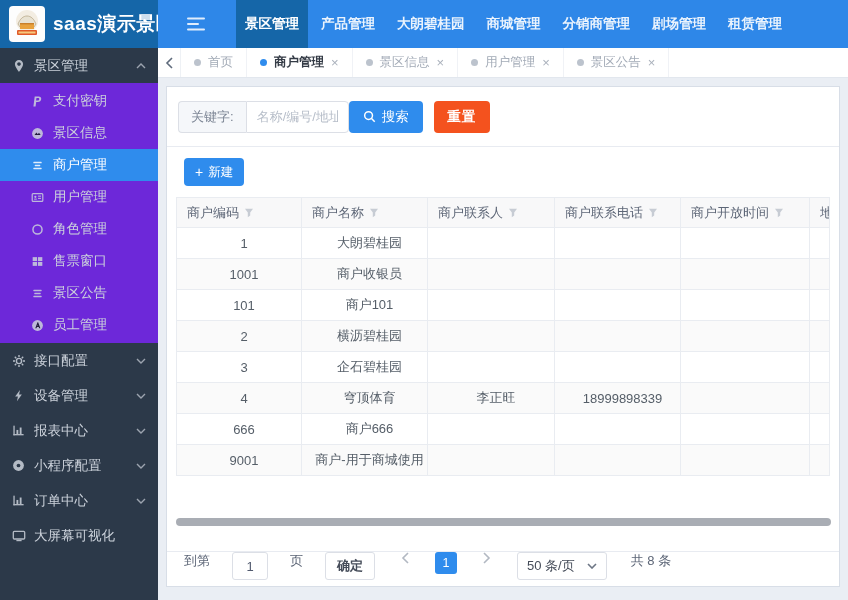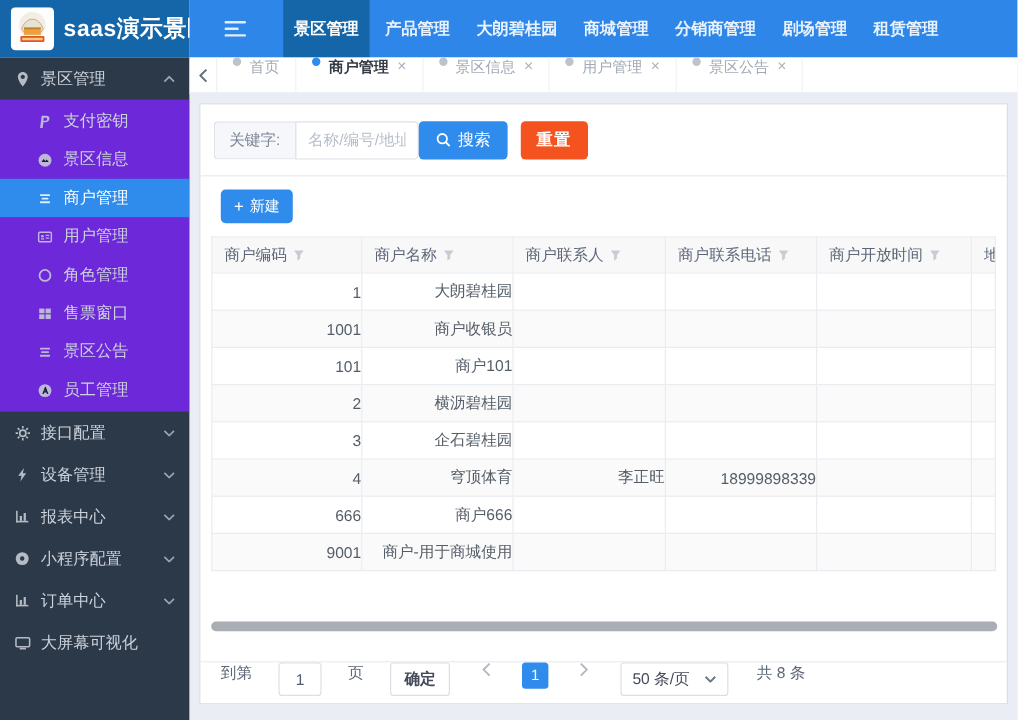"首页" .tab { align-items: flex-start -> center }
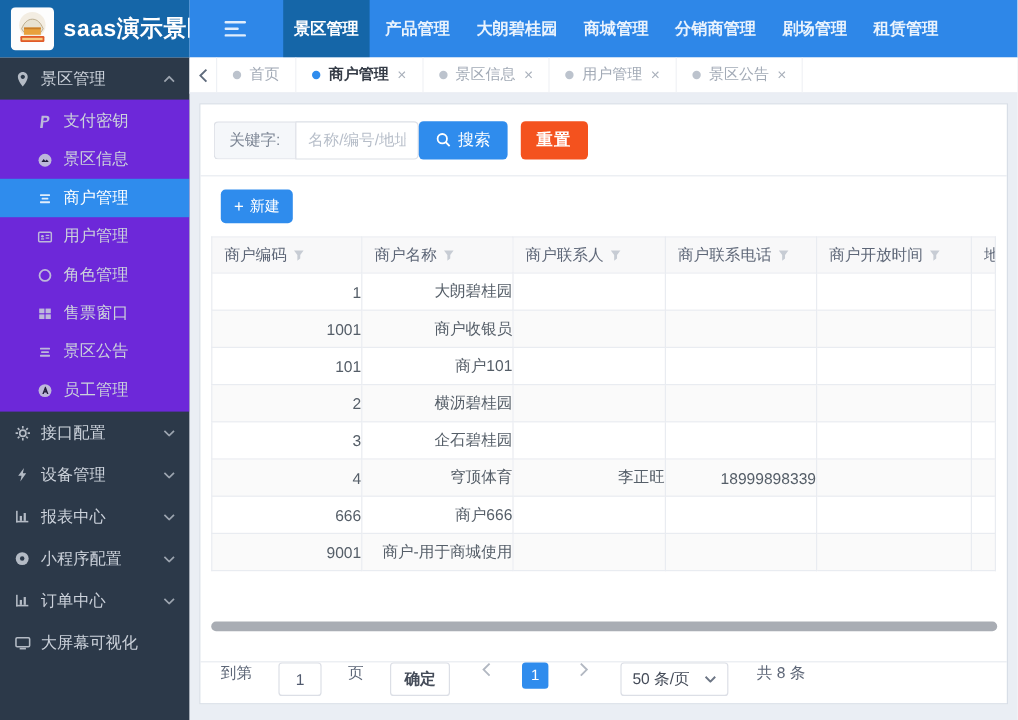"商户编码" th,td { text-align: right -> center }
